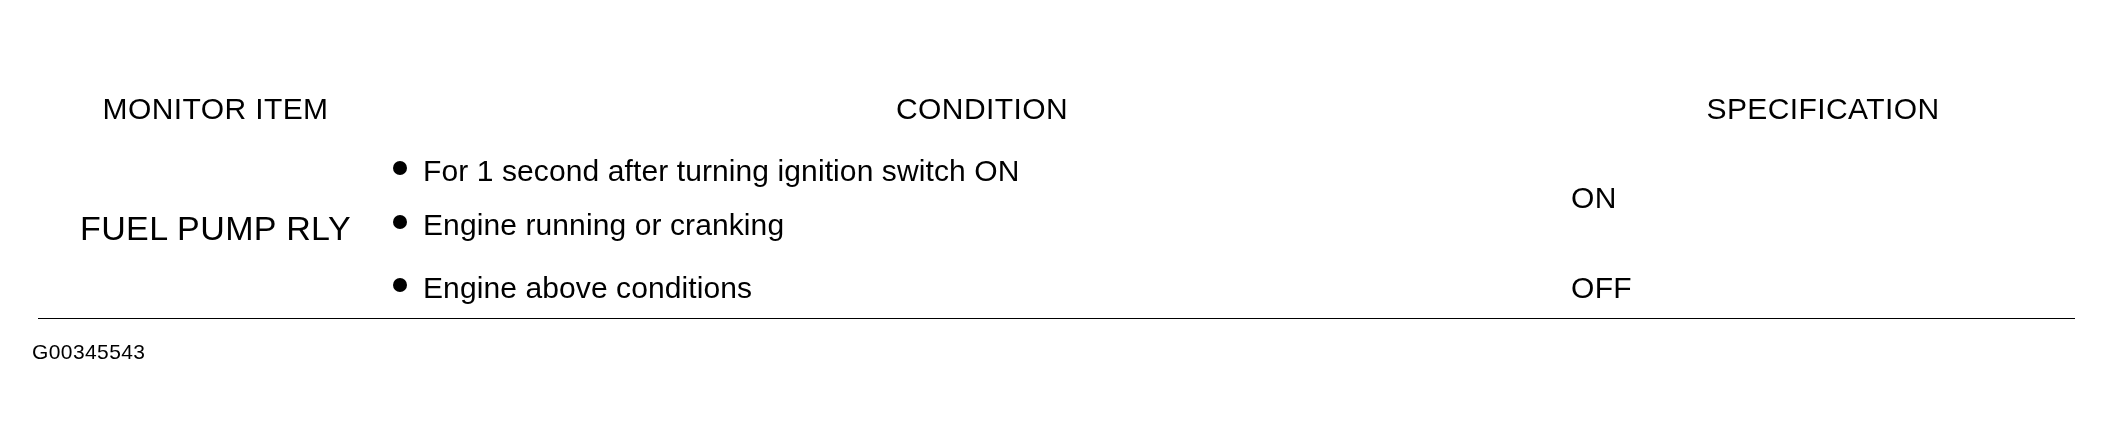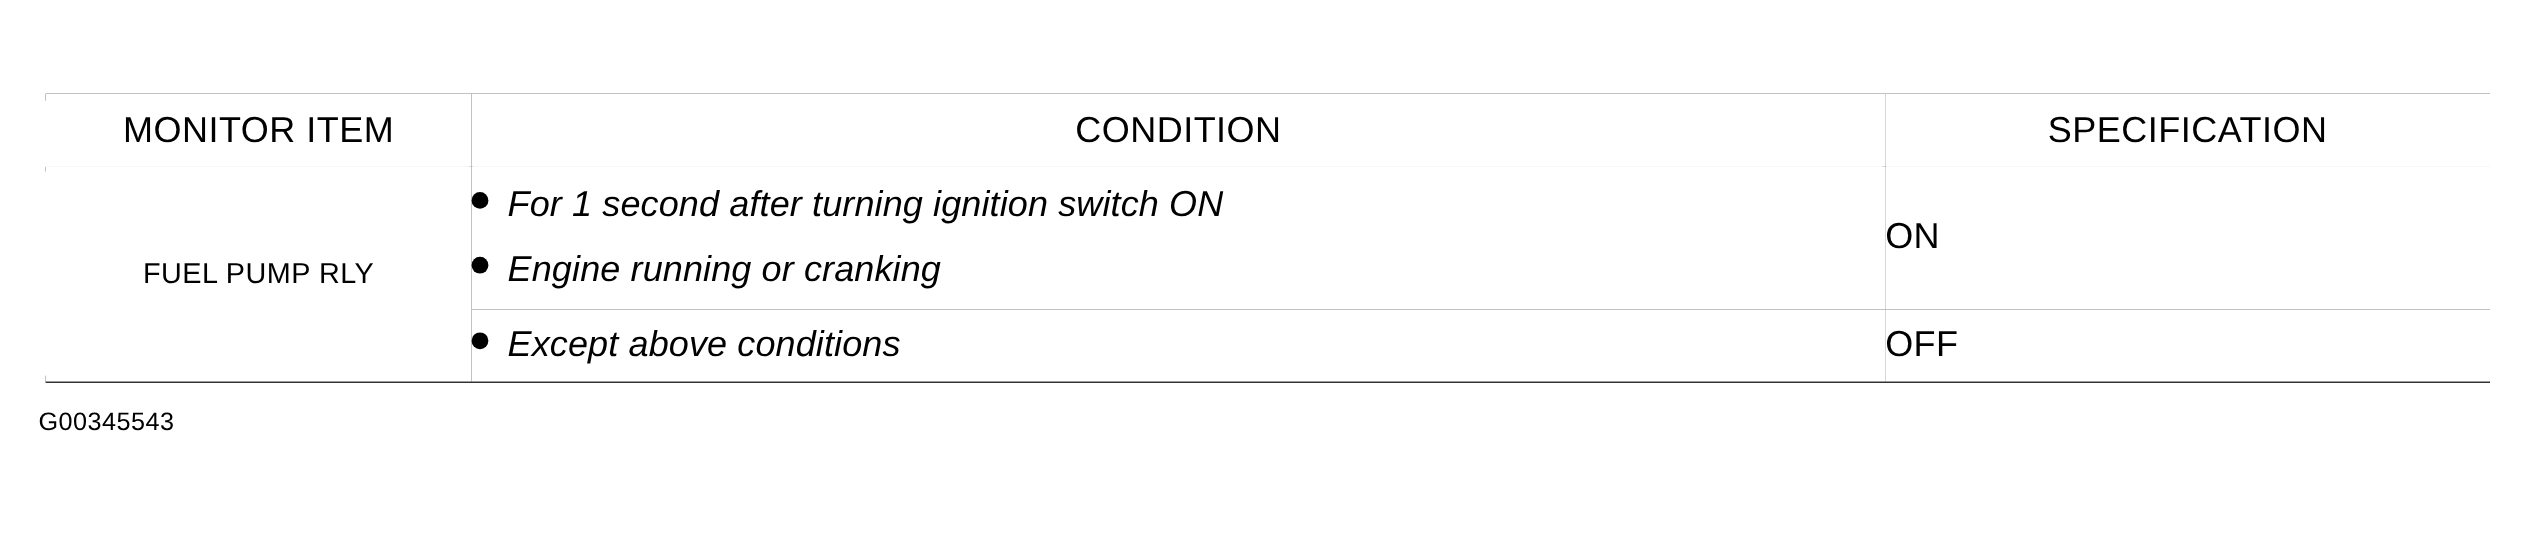"For 1 second after turning" .cond-list li { font-style: italic -> none }
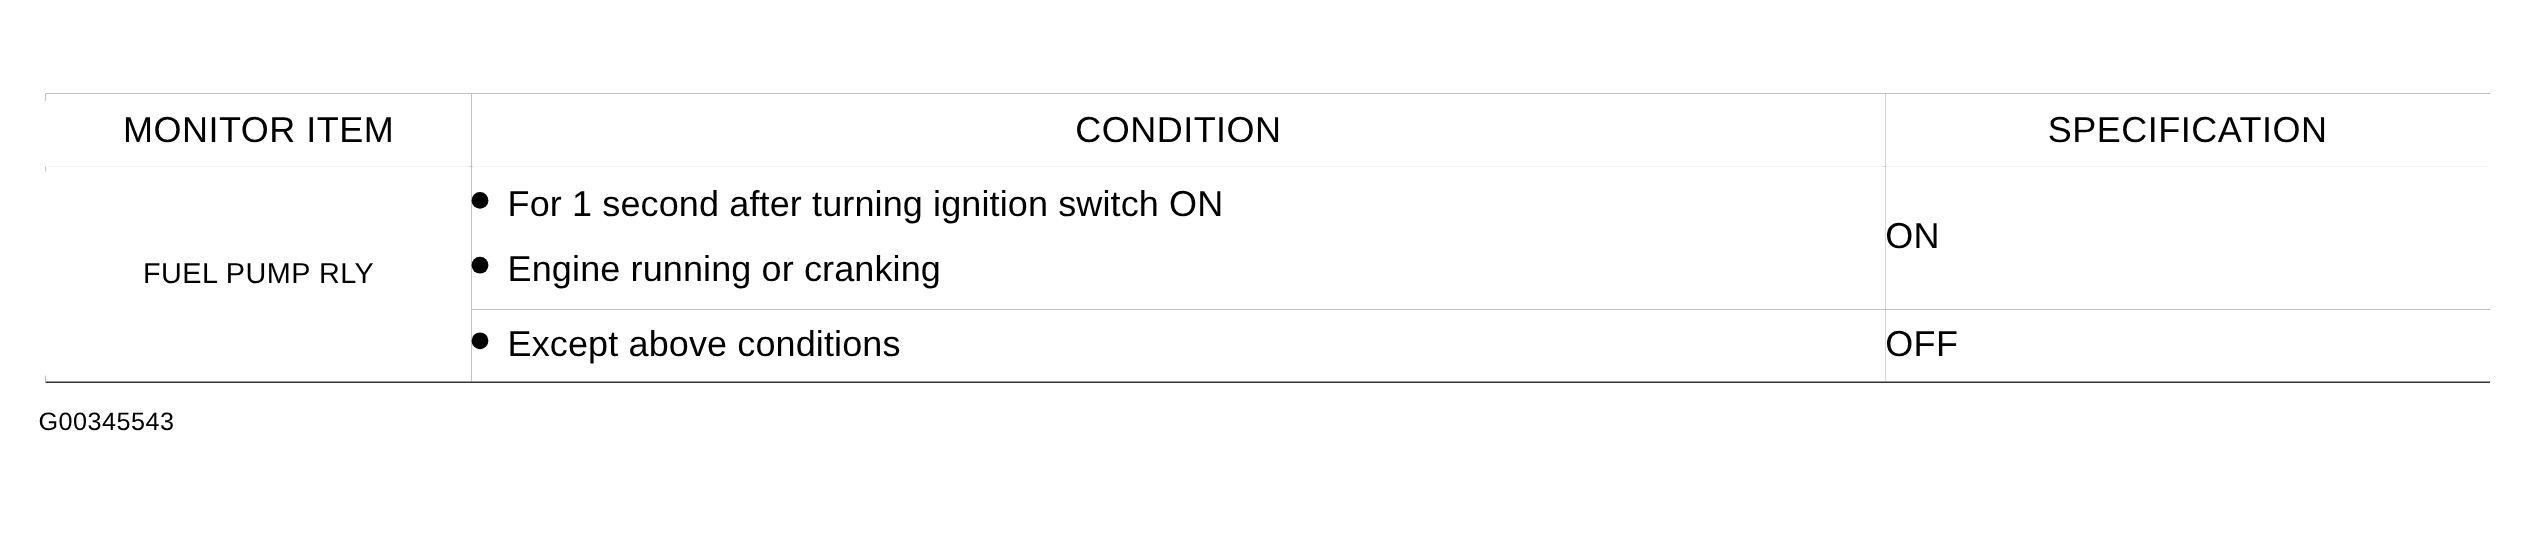"FUEL PUMP RLY" .monitor-cell { font-size: 24px -> 34px }
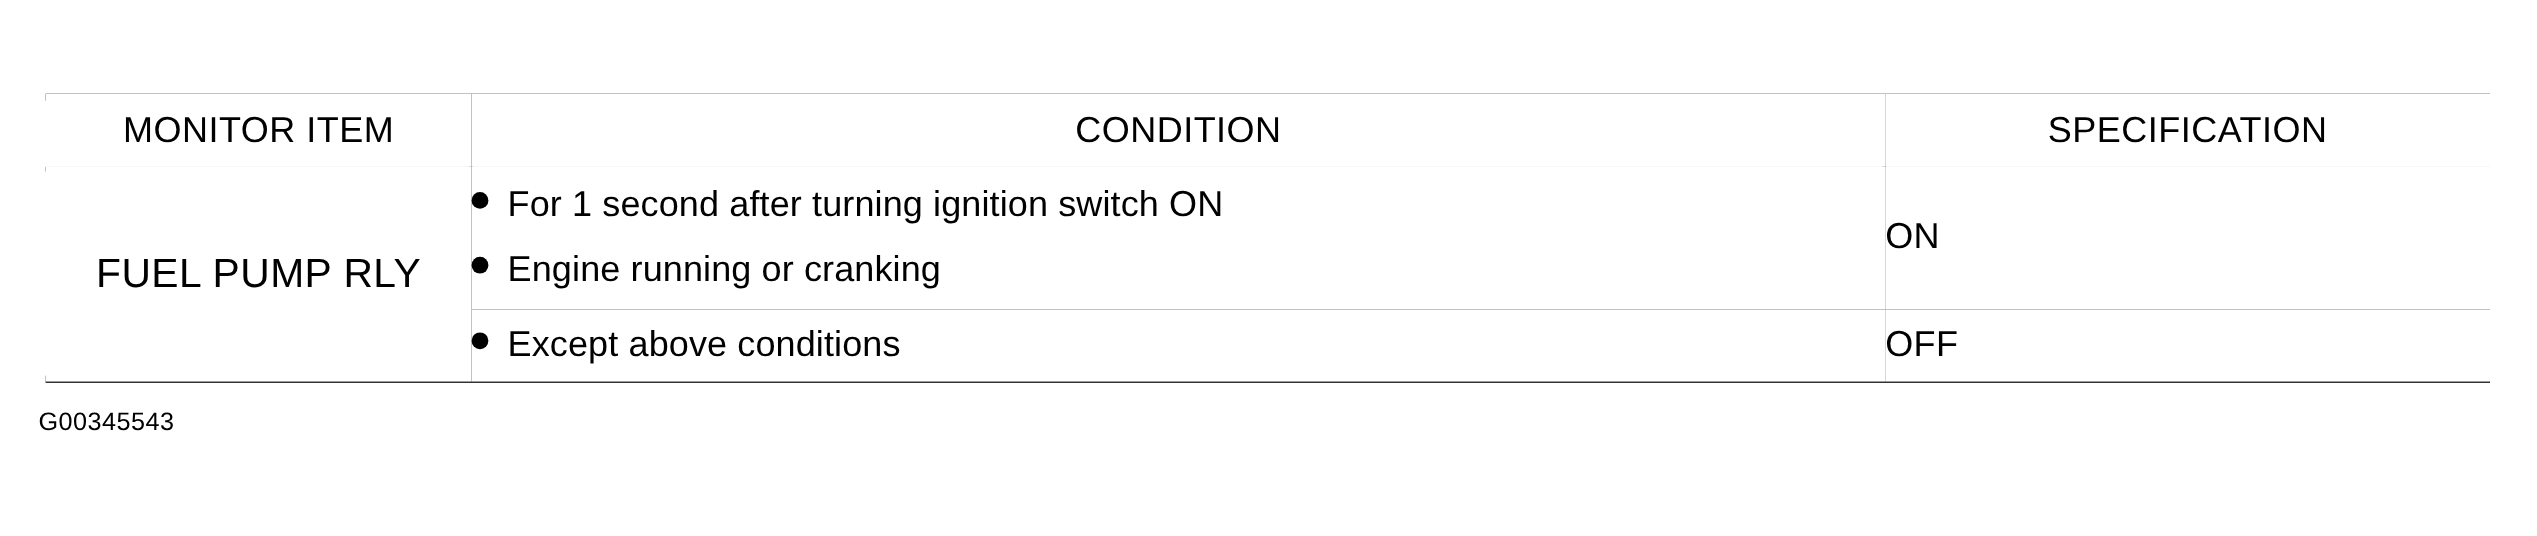"Except above conditions" span { text: Except -> Engine }
